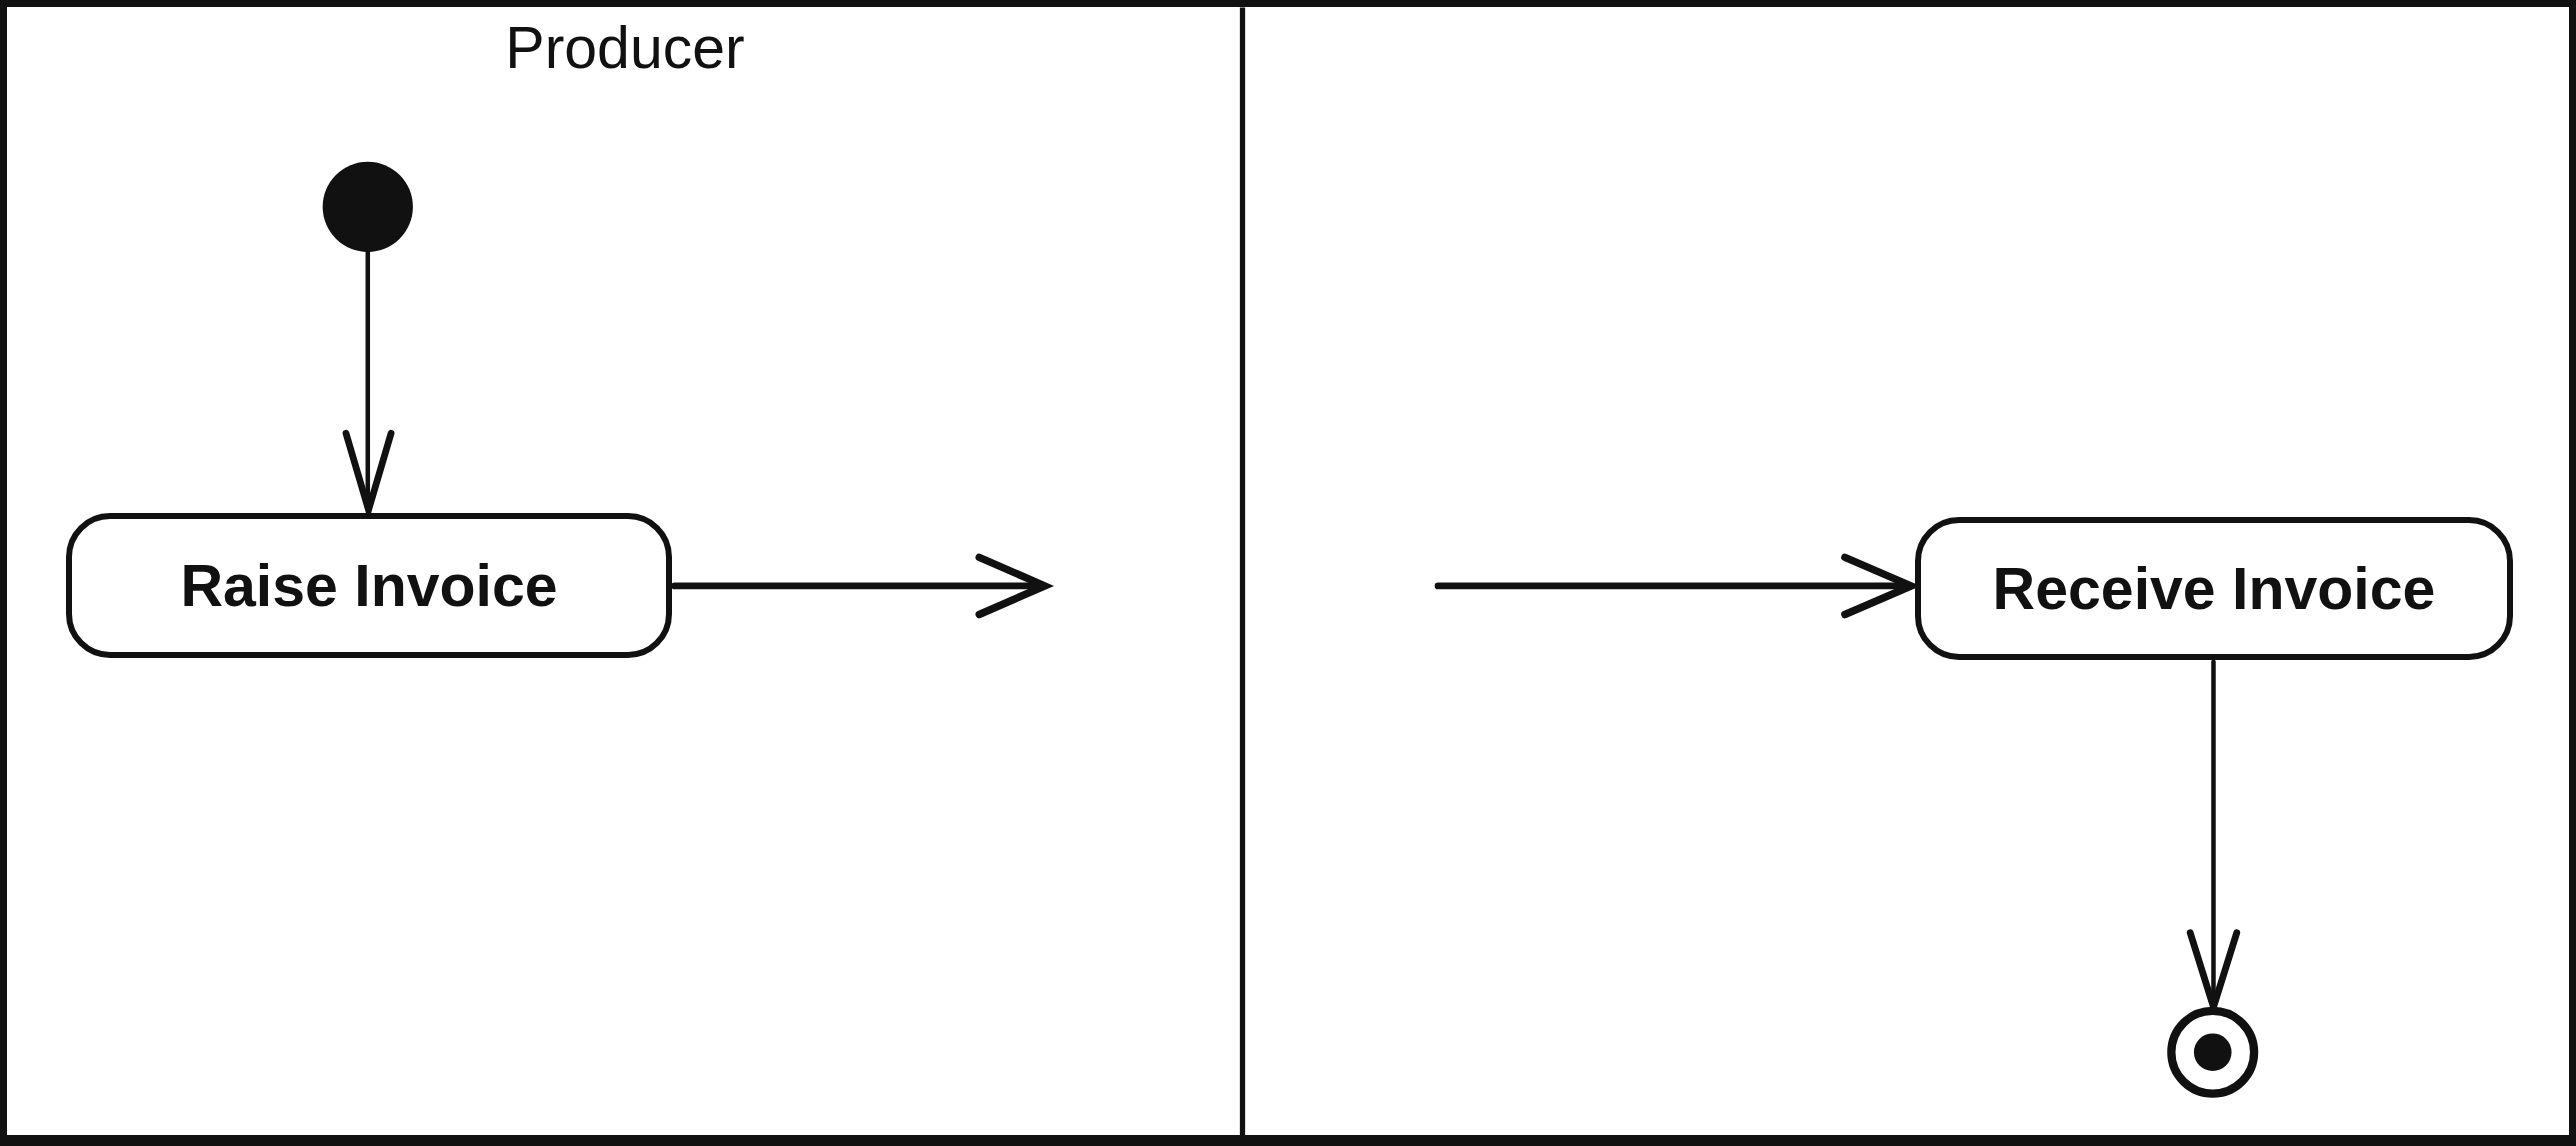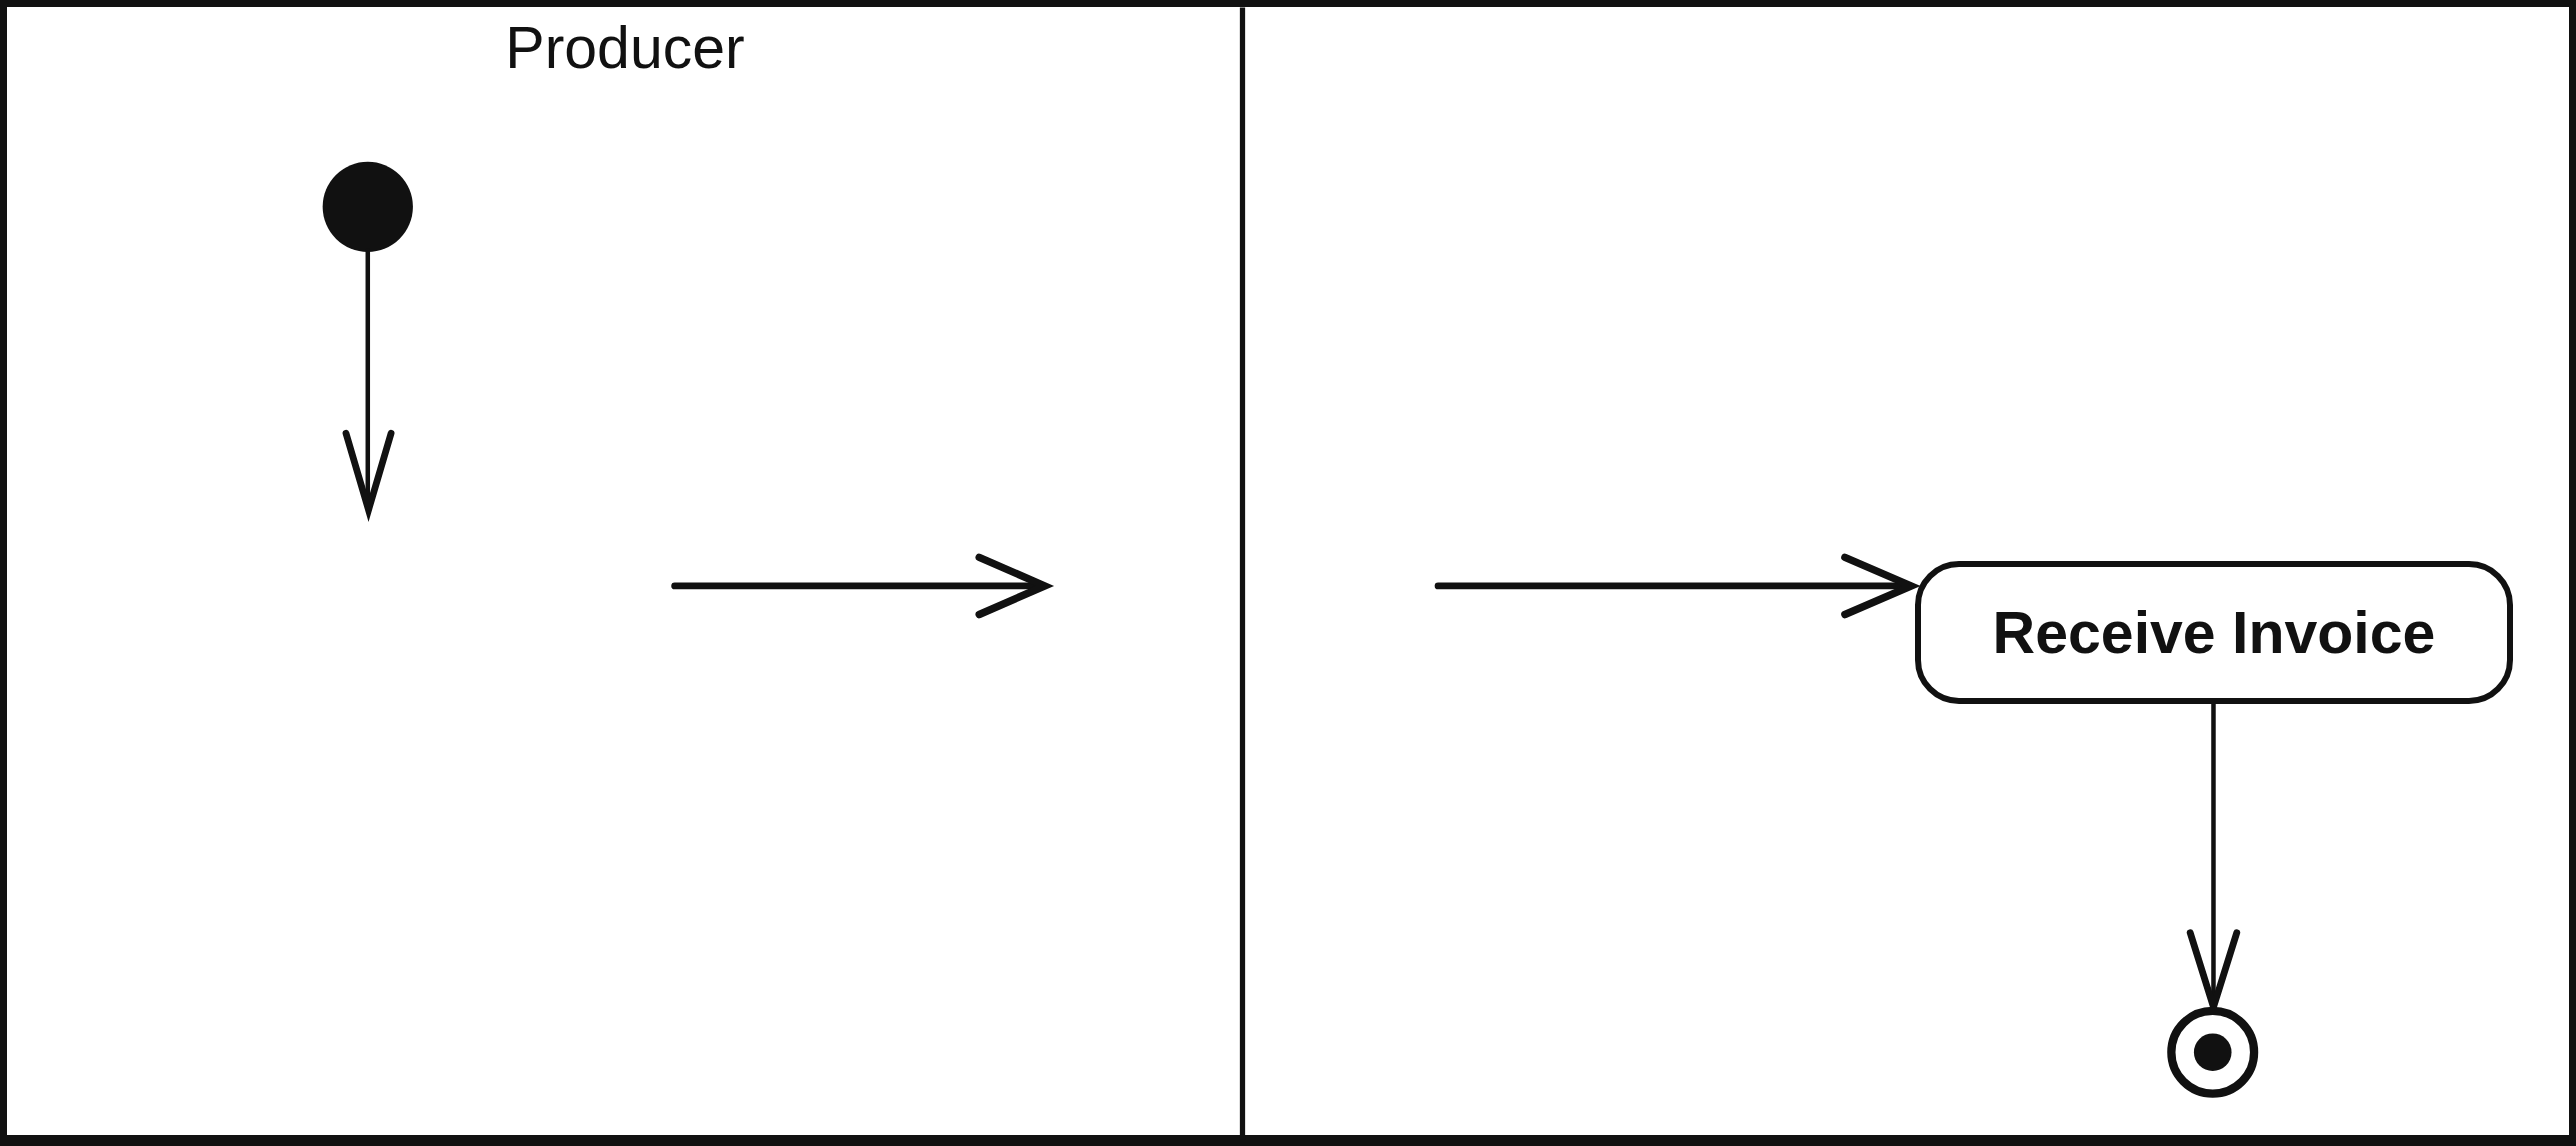"Raise Invoice" div.node { html: none -> <div> <span>Raise Invoice</span> </div> }
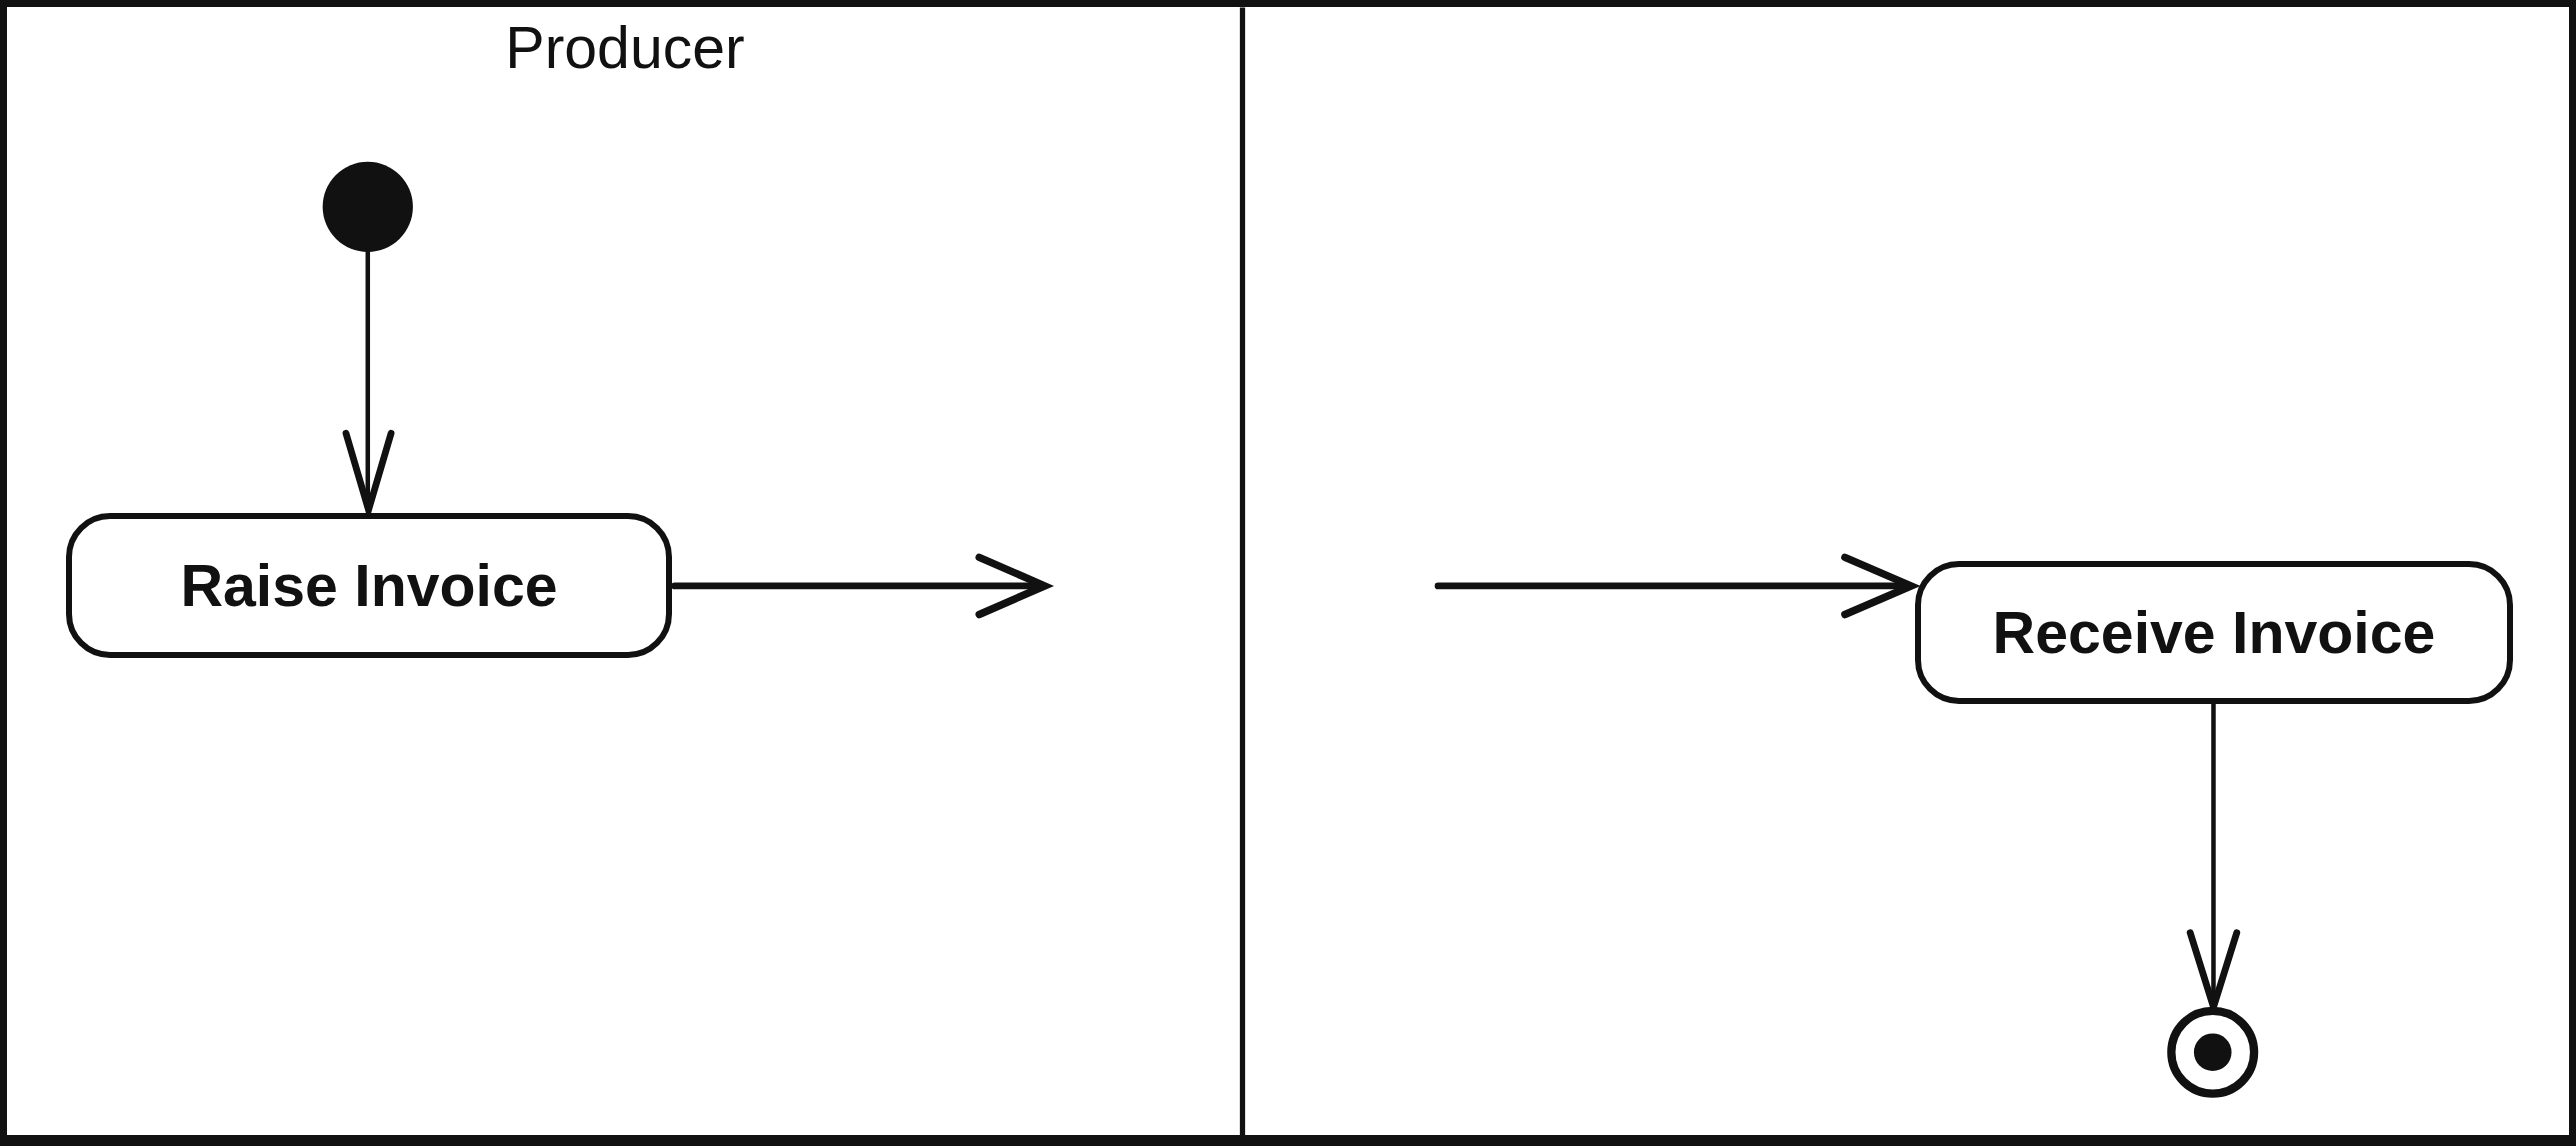"Receive Invoice" .action.receive { margin-top: 44px -> none }
